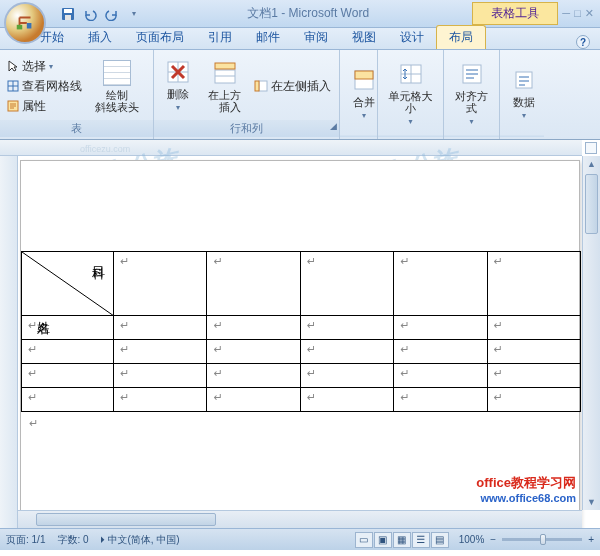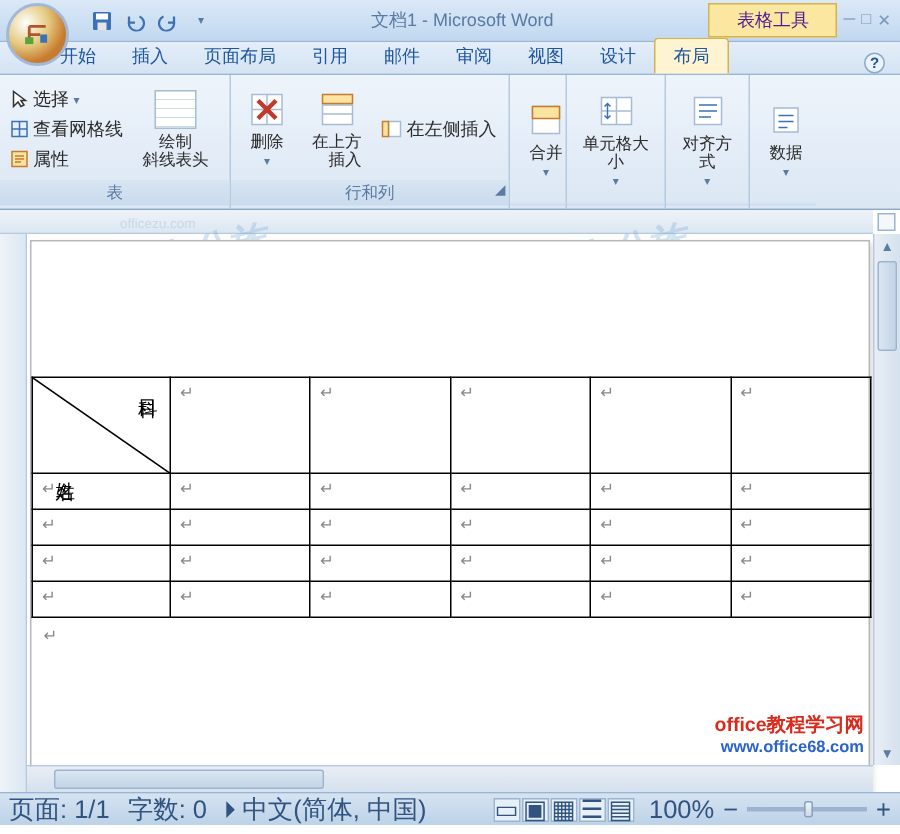"页面: 1/1" .status-bar { font-size: 17px -> 10px }
